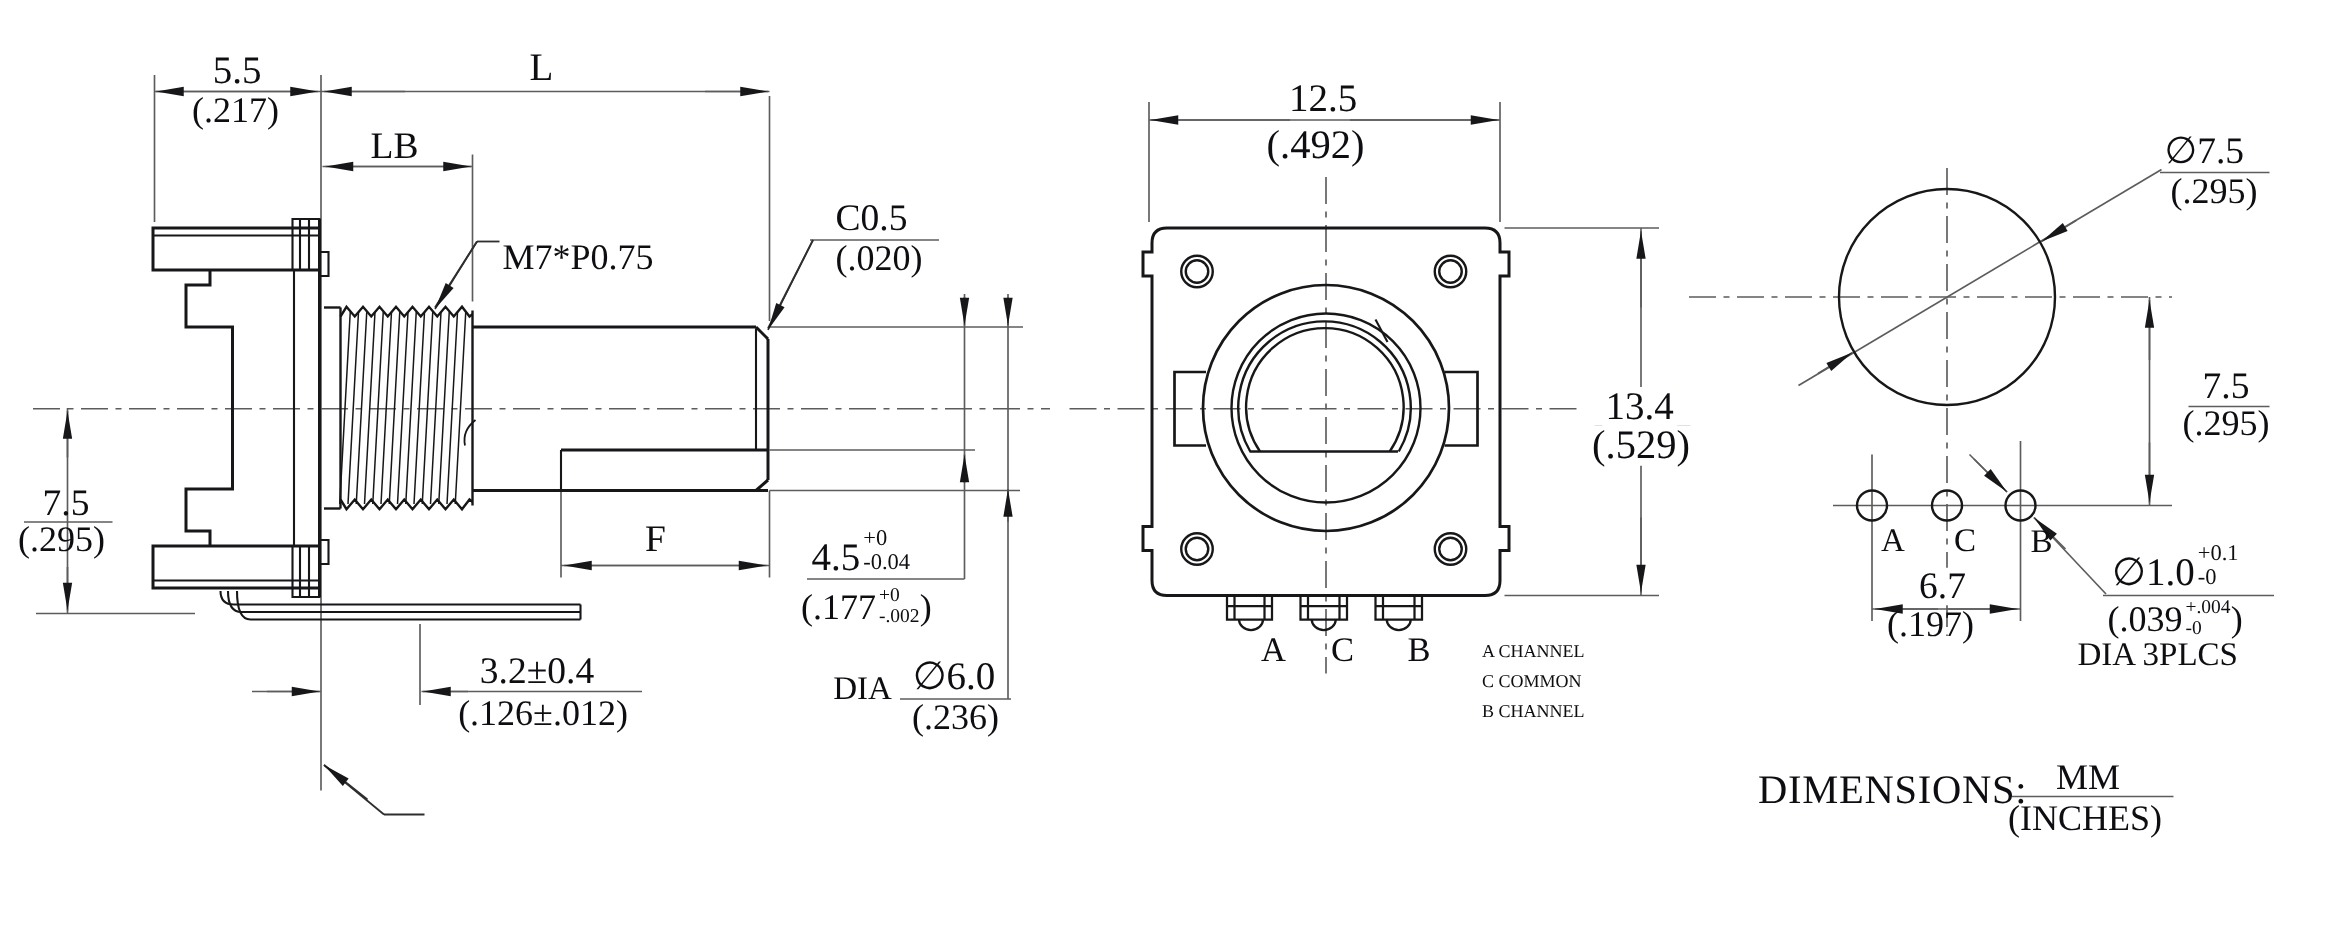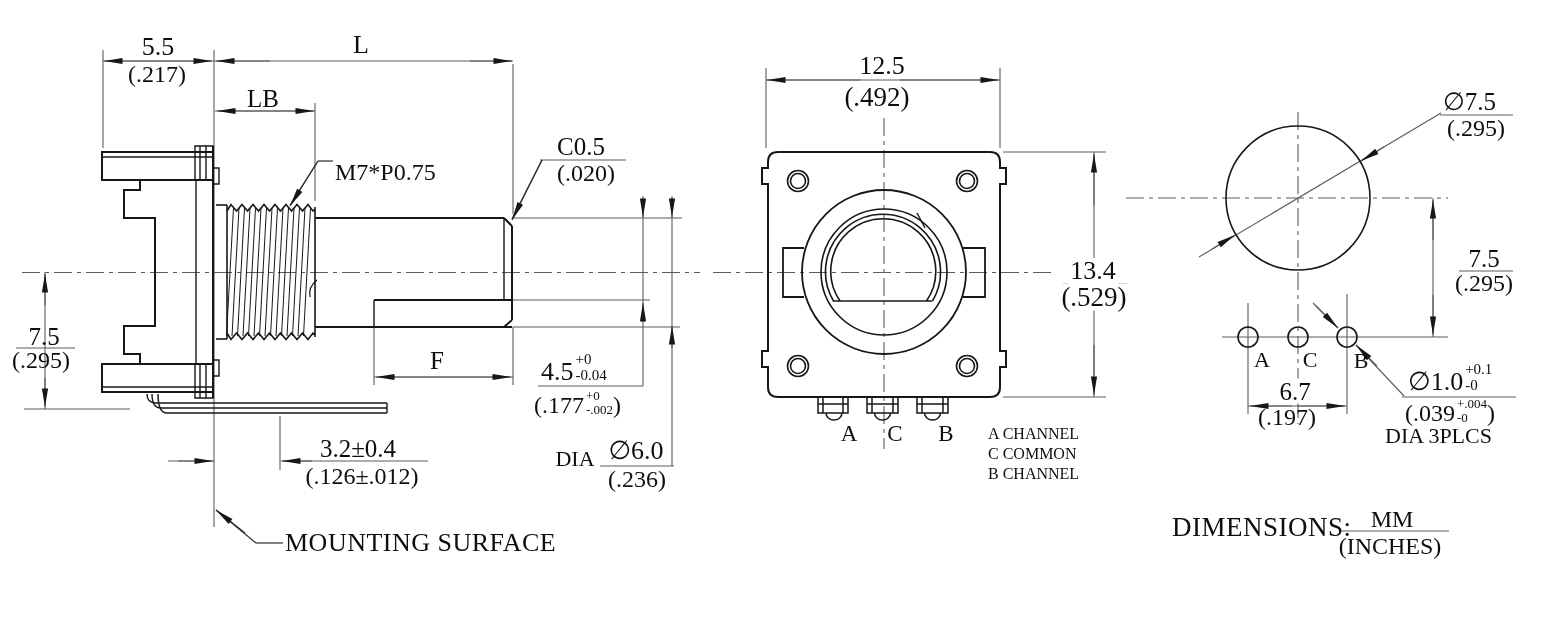"A CHANNEL" .s16 { font-size: 16px -> 12px }
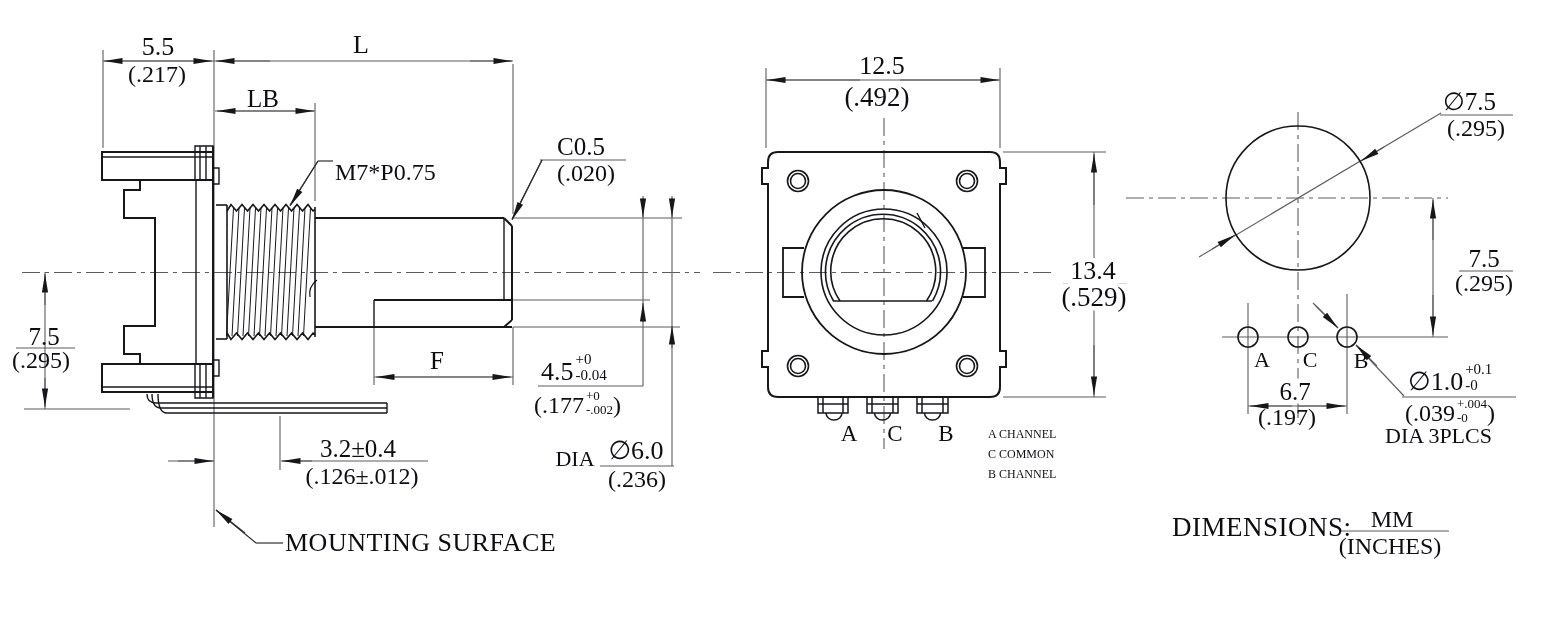"MOUNTING SURFACE" div.lbl { html: <div>MOUNTING SURFACE</div> -> none }
